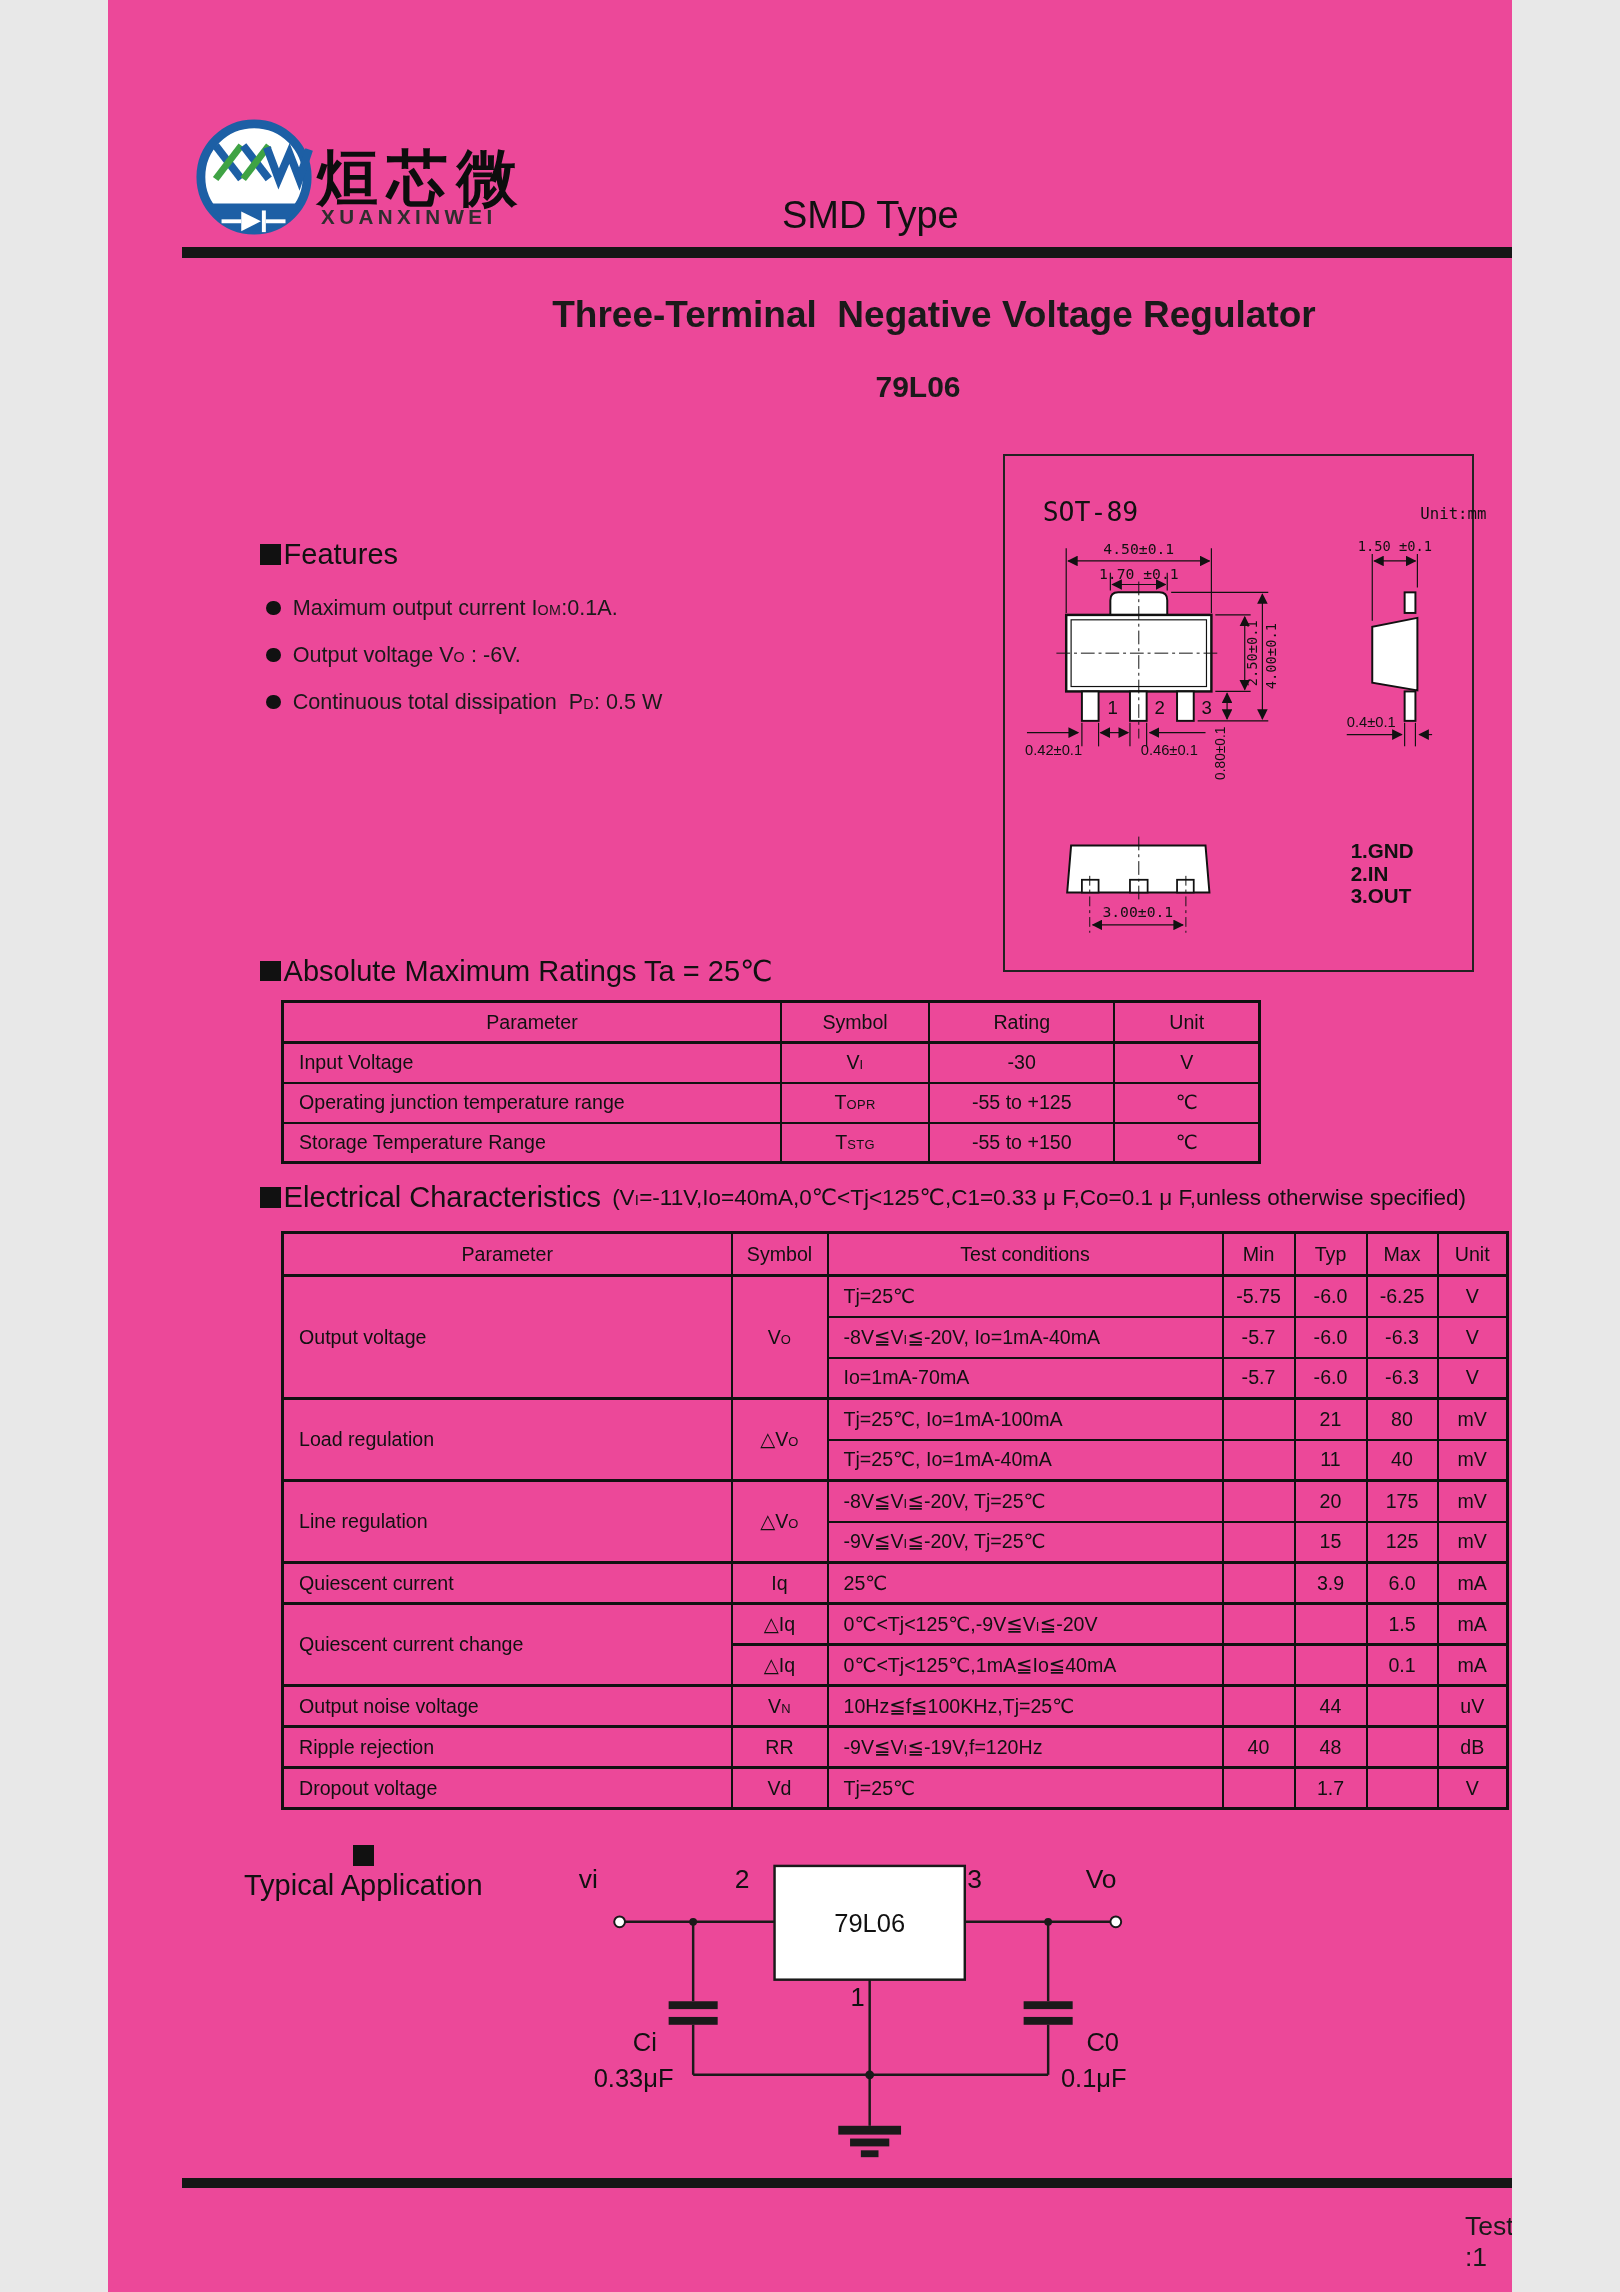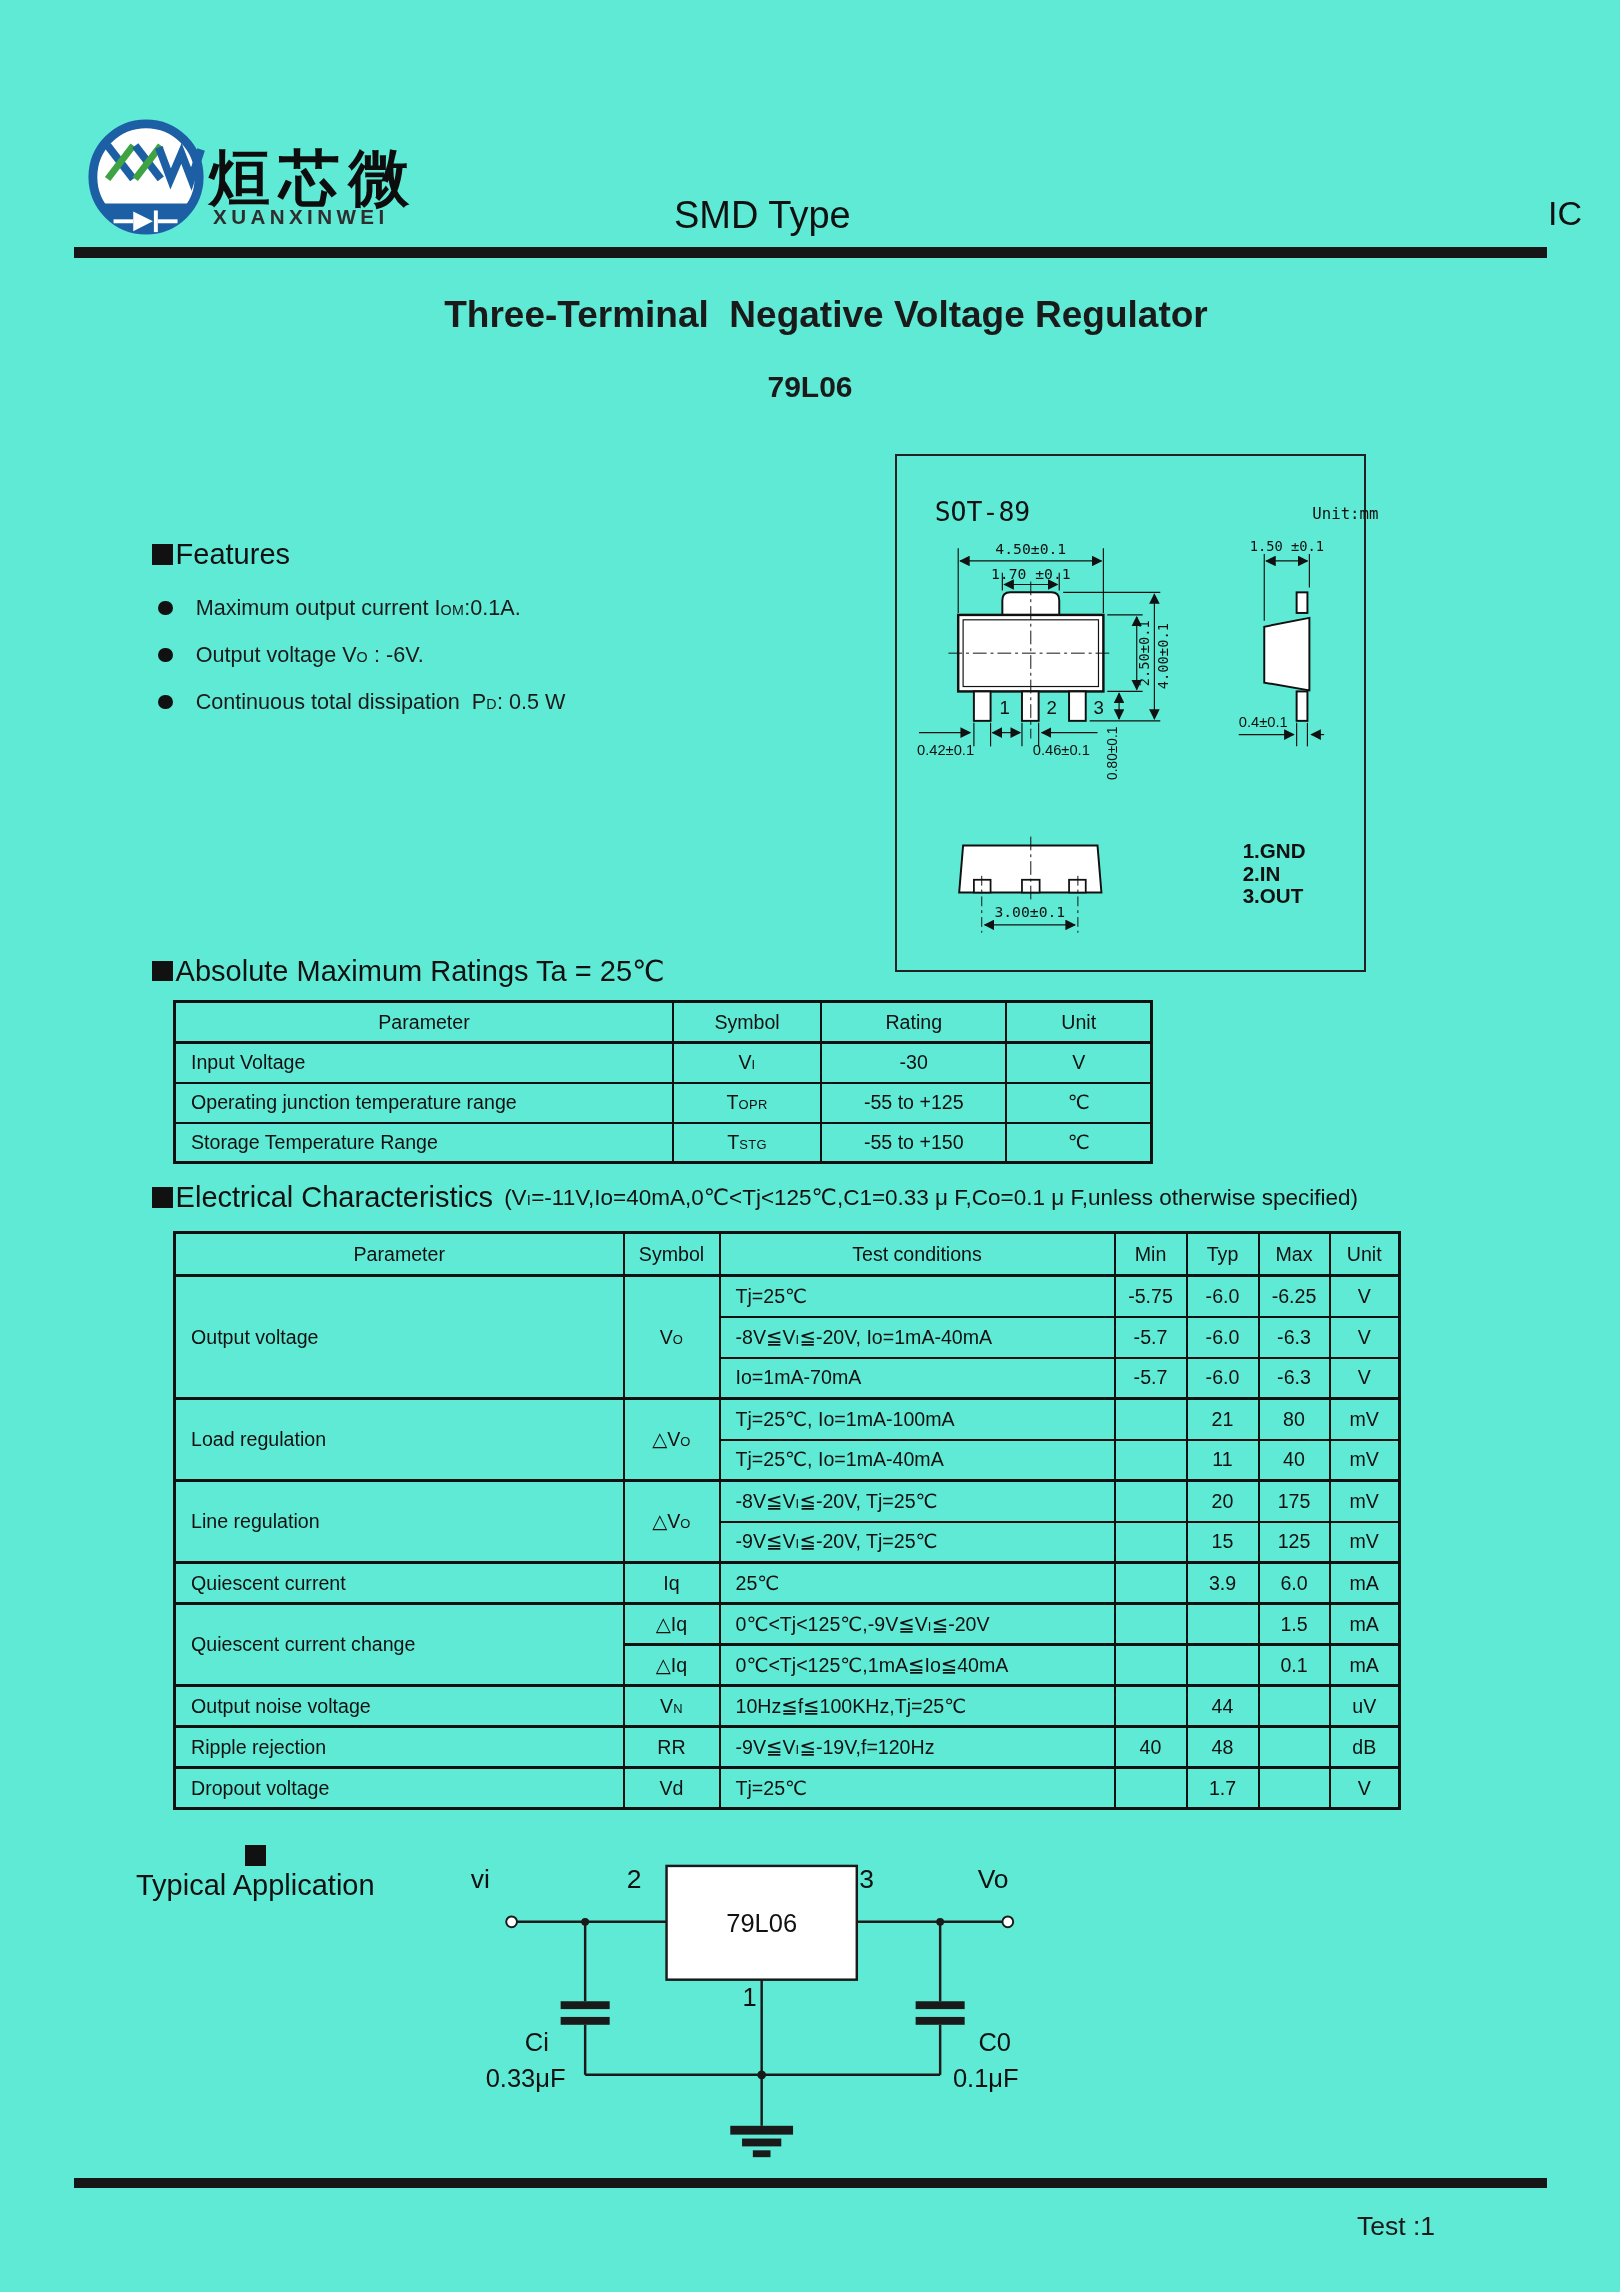"烜芯微" #page { background: #5eead4 -> #ec4899; width: 1620px -> 1404px }
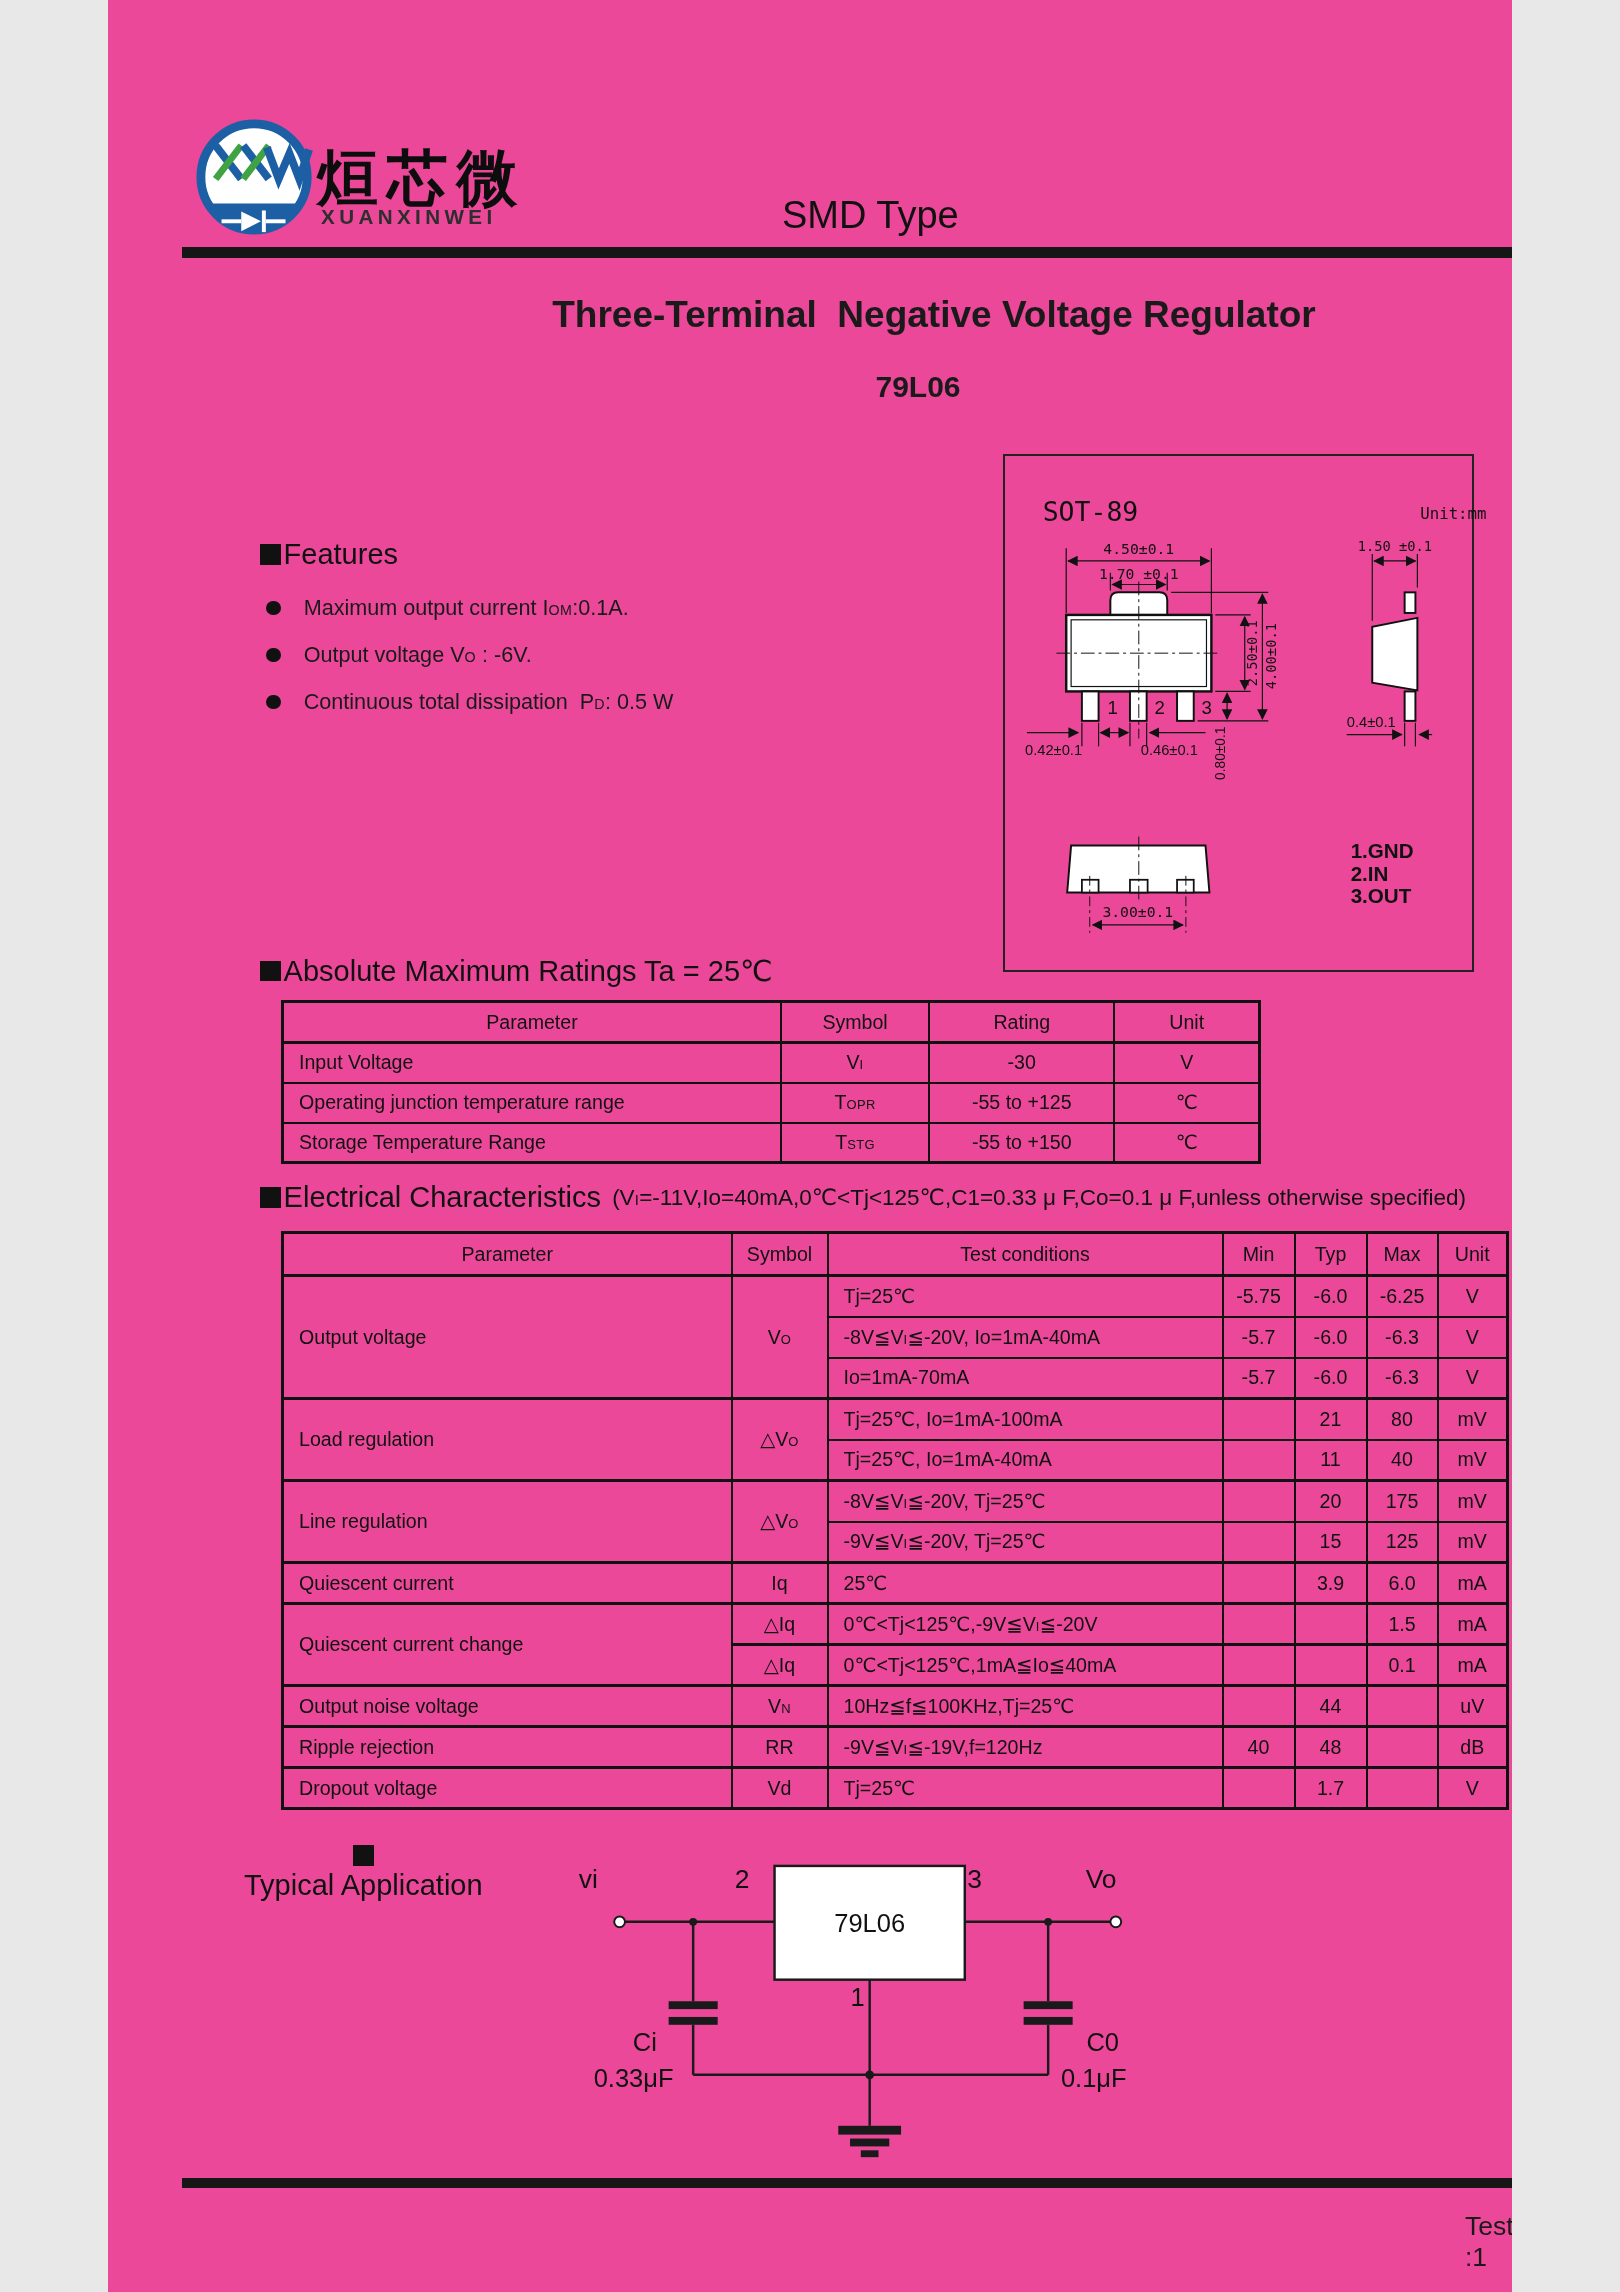"Maximum output current IOM:0.1A." .feat { gap: 23px -> 12px }
